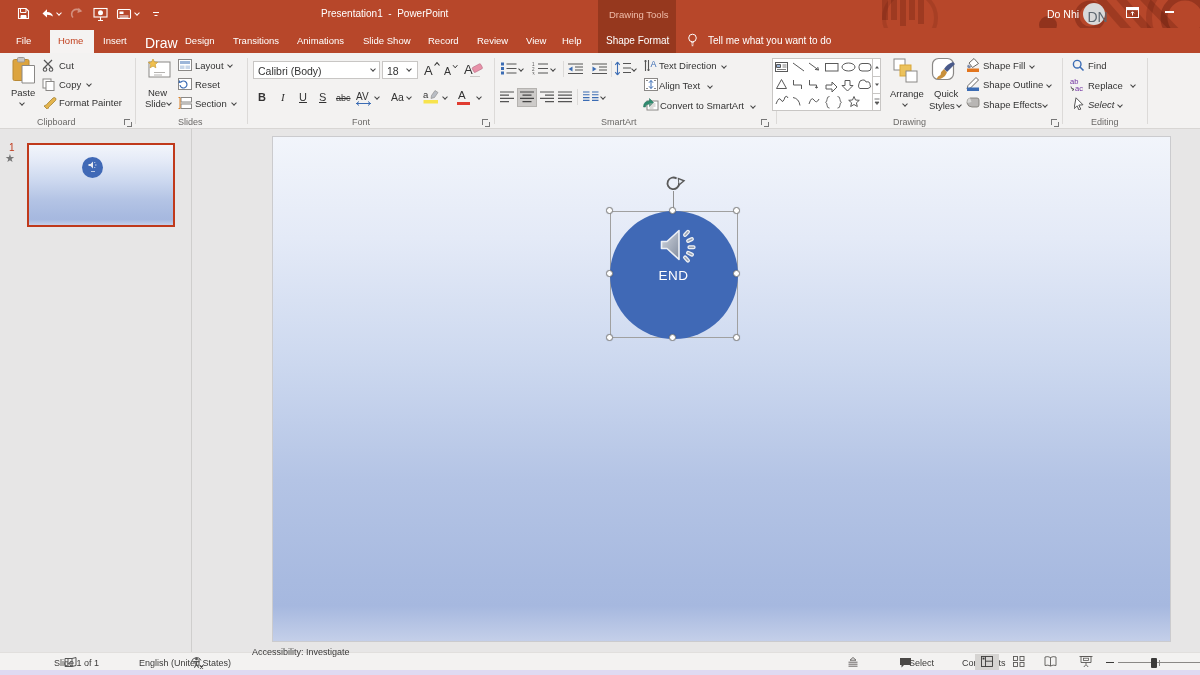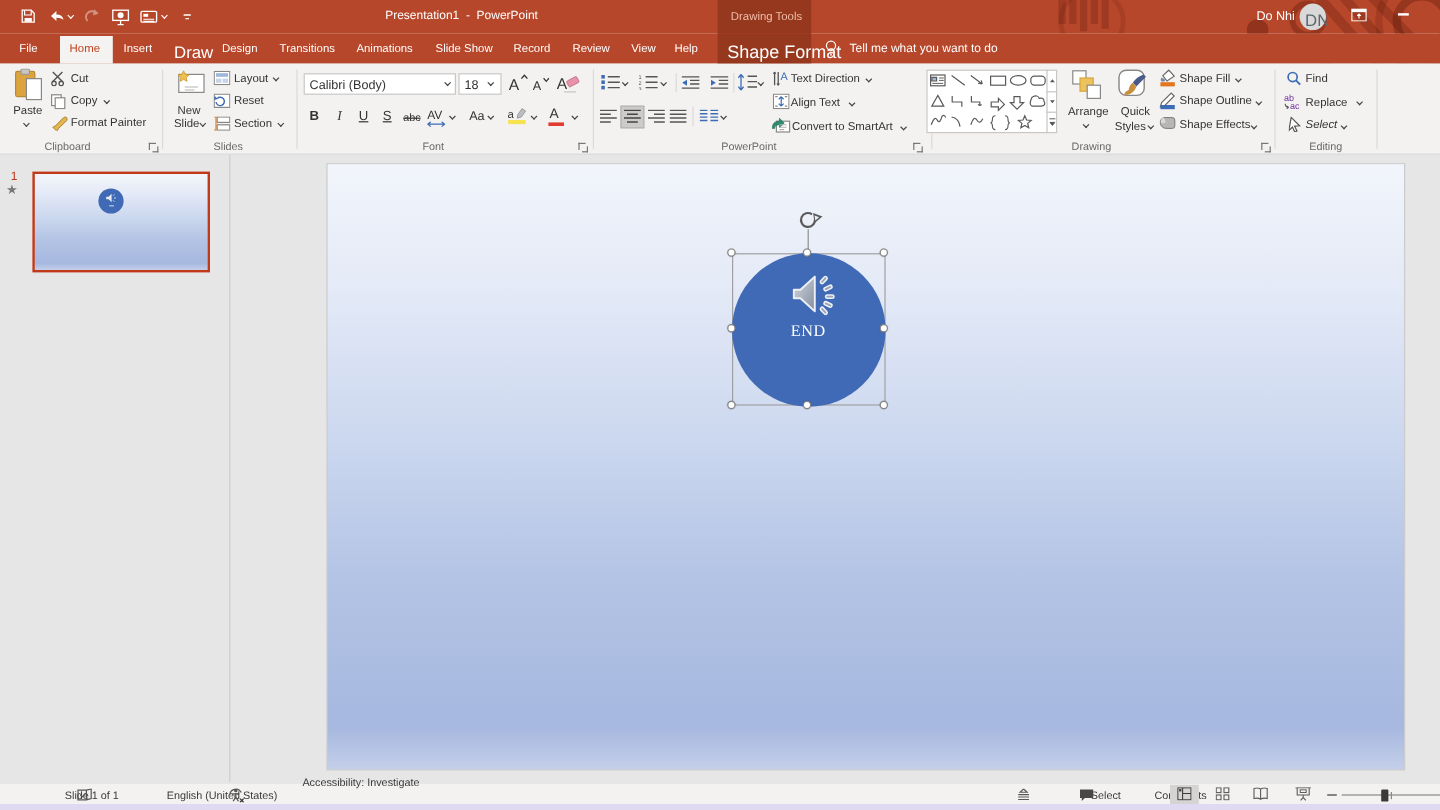"Shape Format" div.tx { font-size: 15px -> 10px }
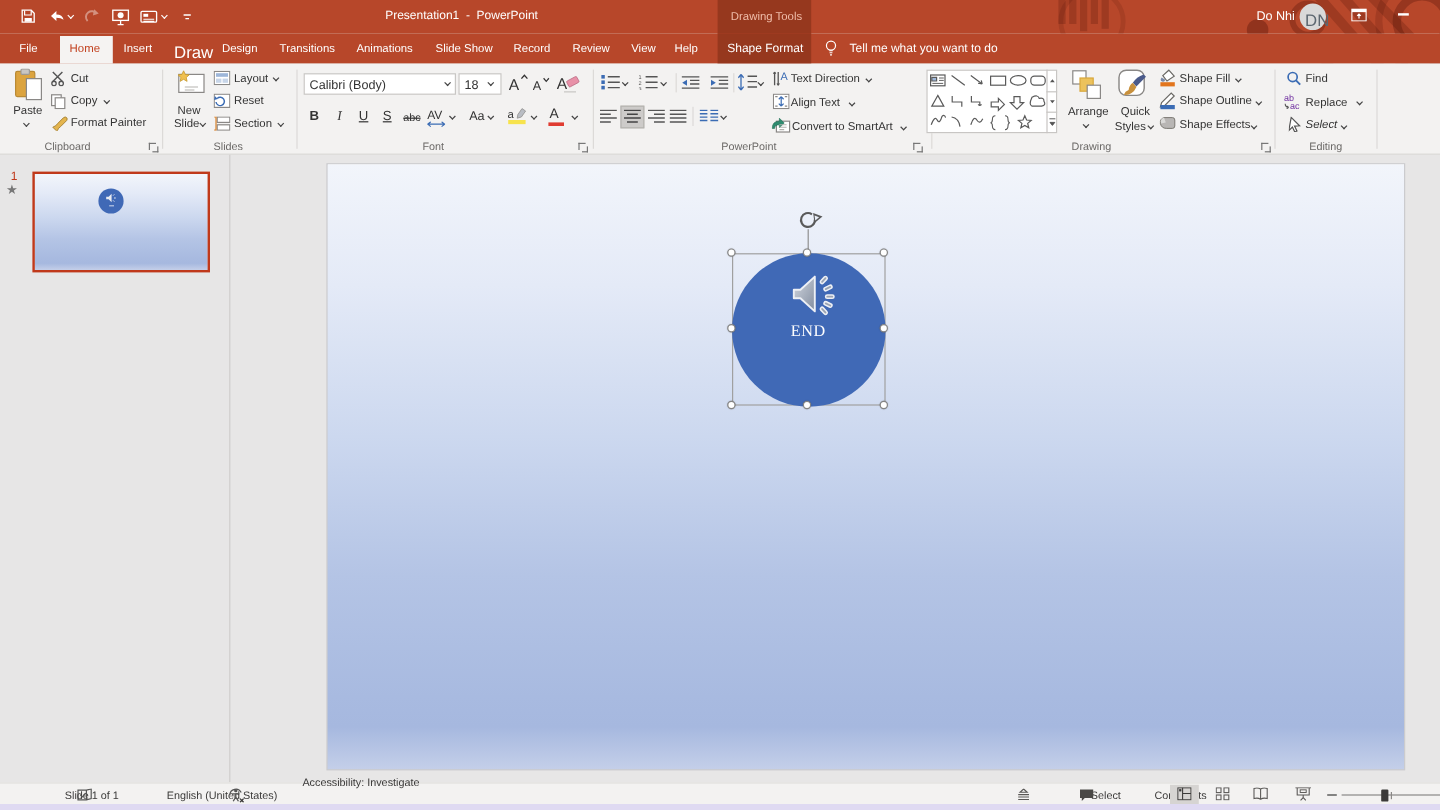"PowerPoint" div.glbl { text: PowerPoint -> SmartArt }
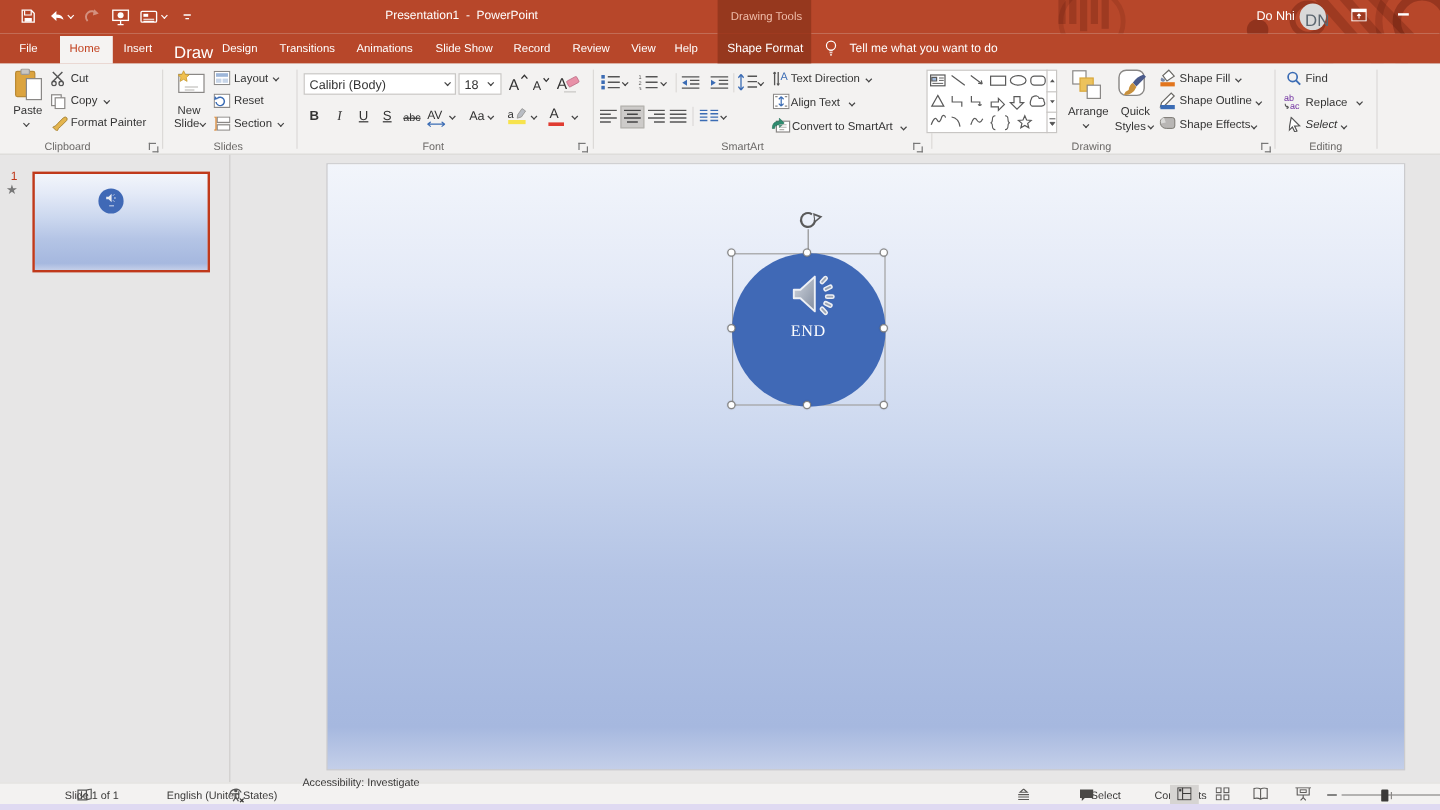"END" div.tx { font-family: Liberation Serif, serif -> none }
